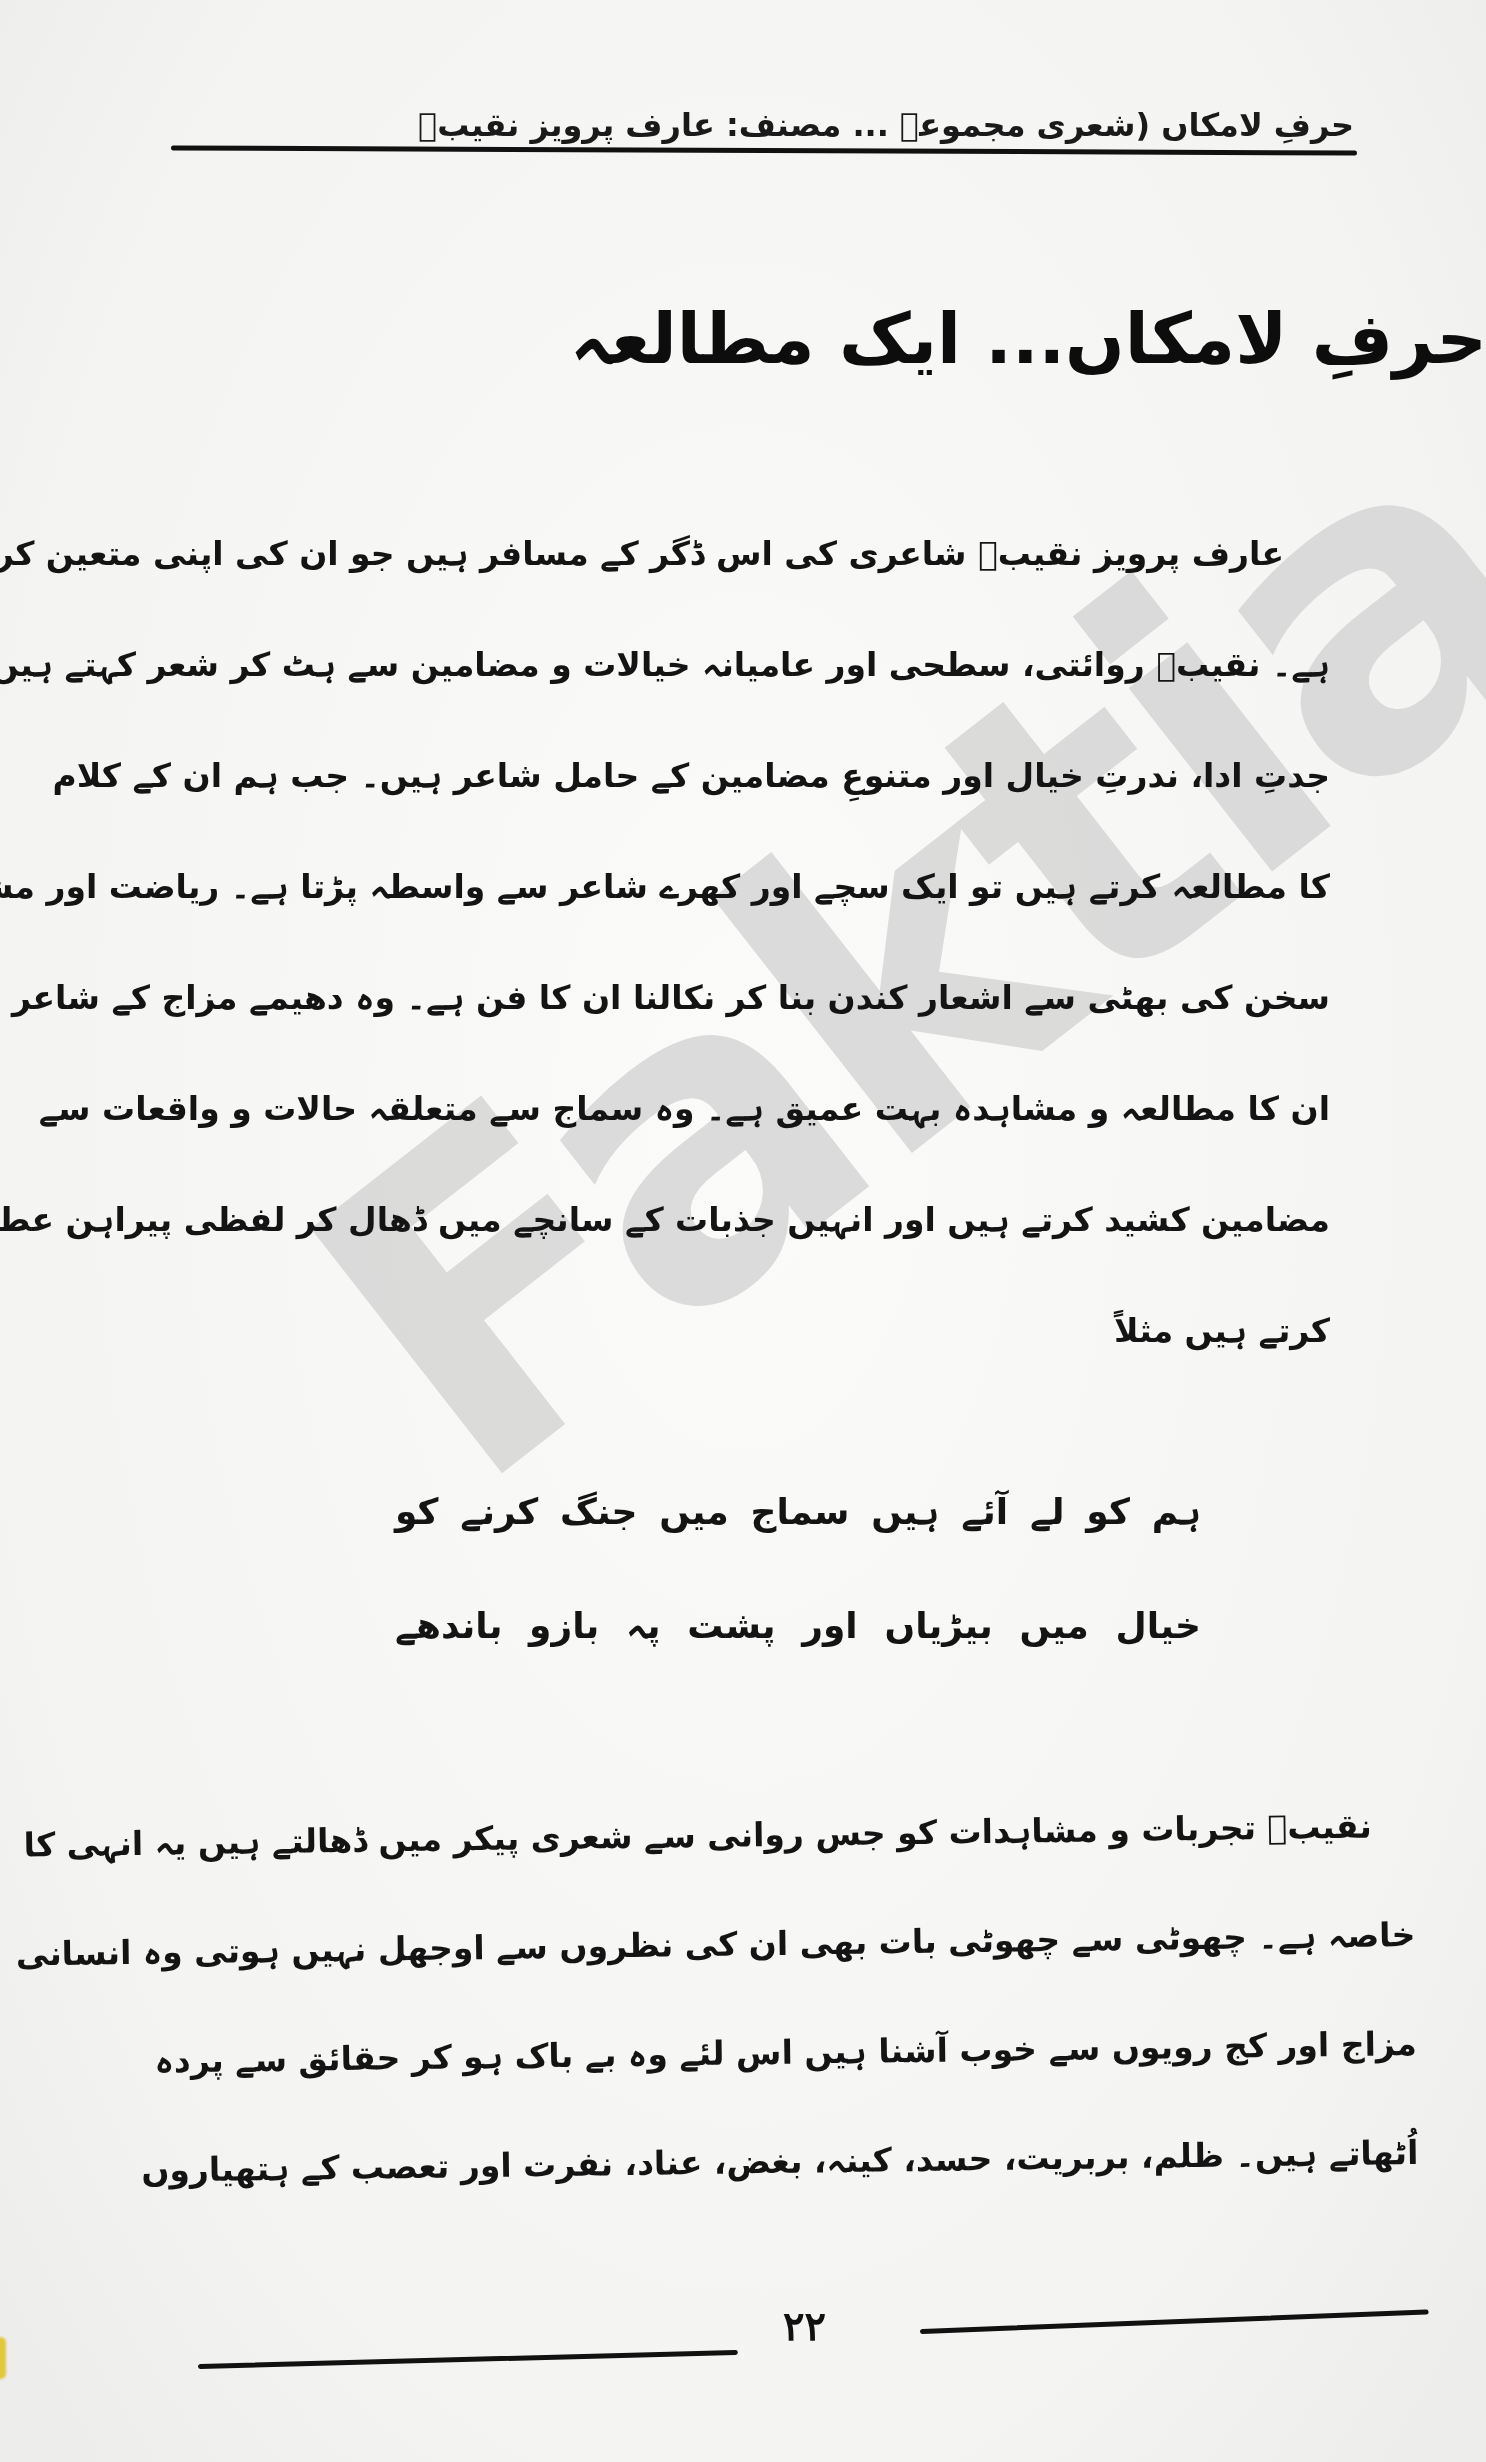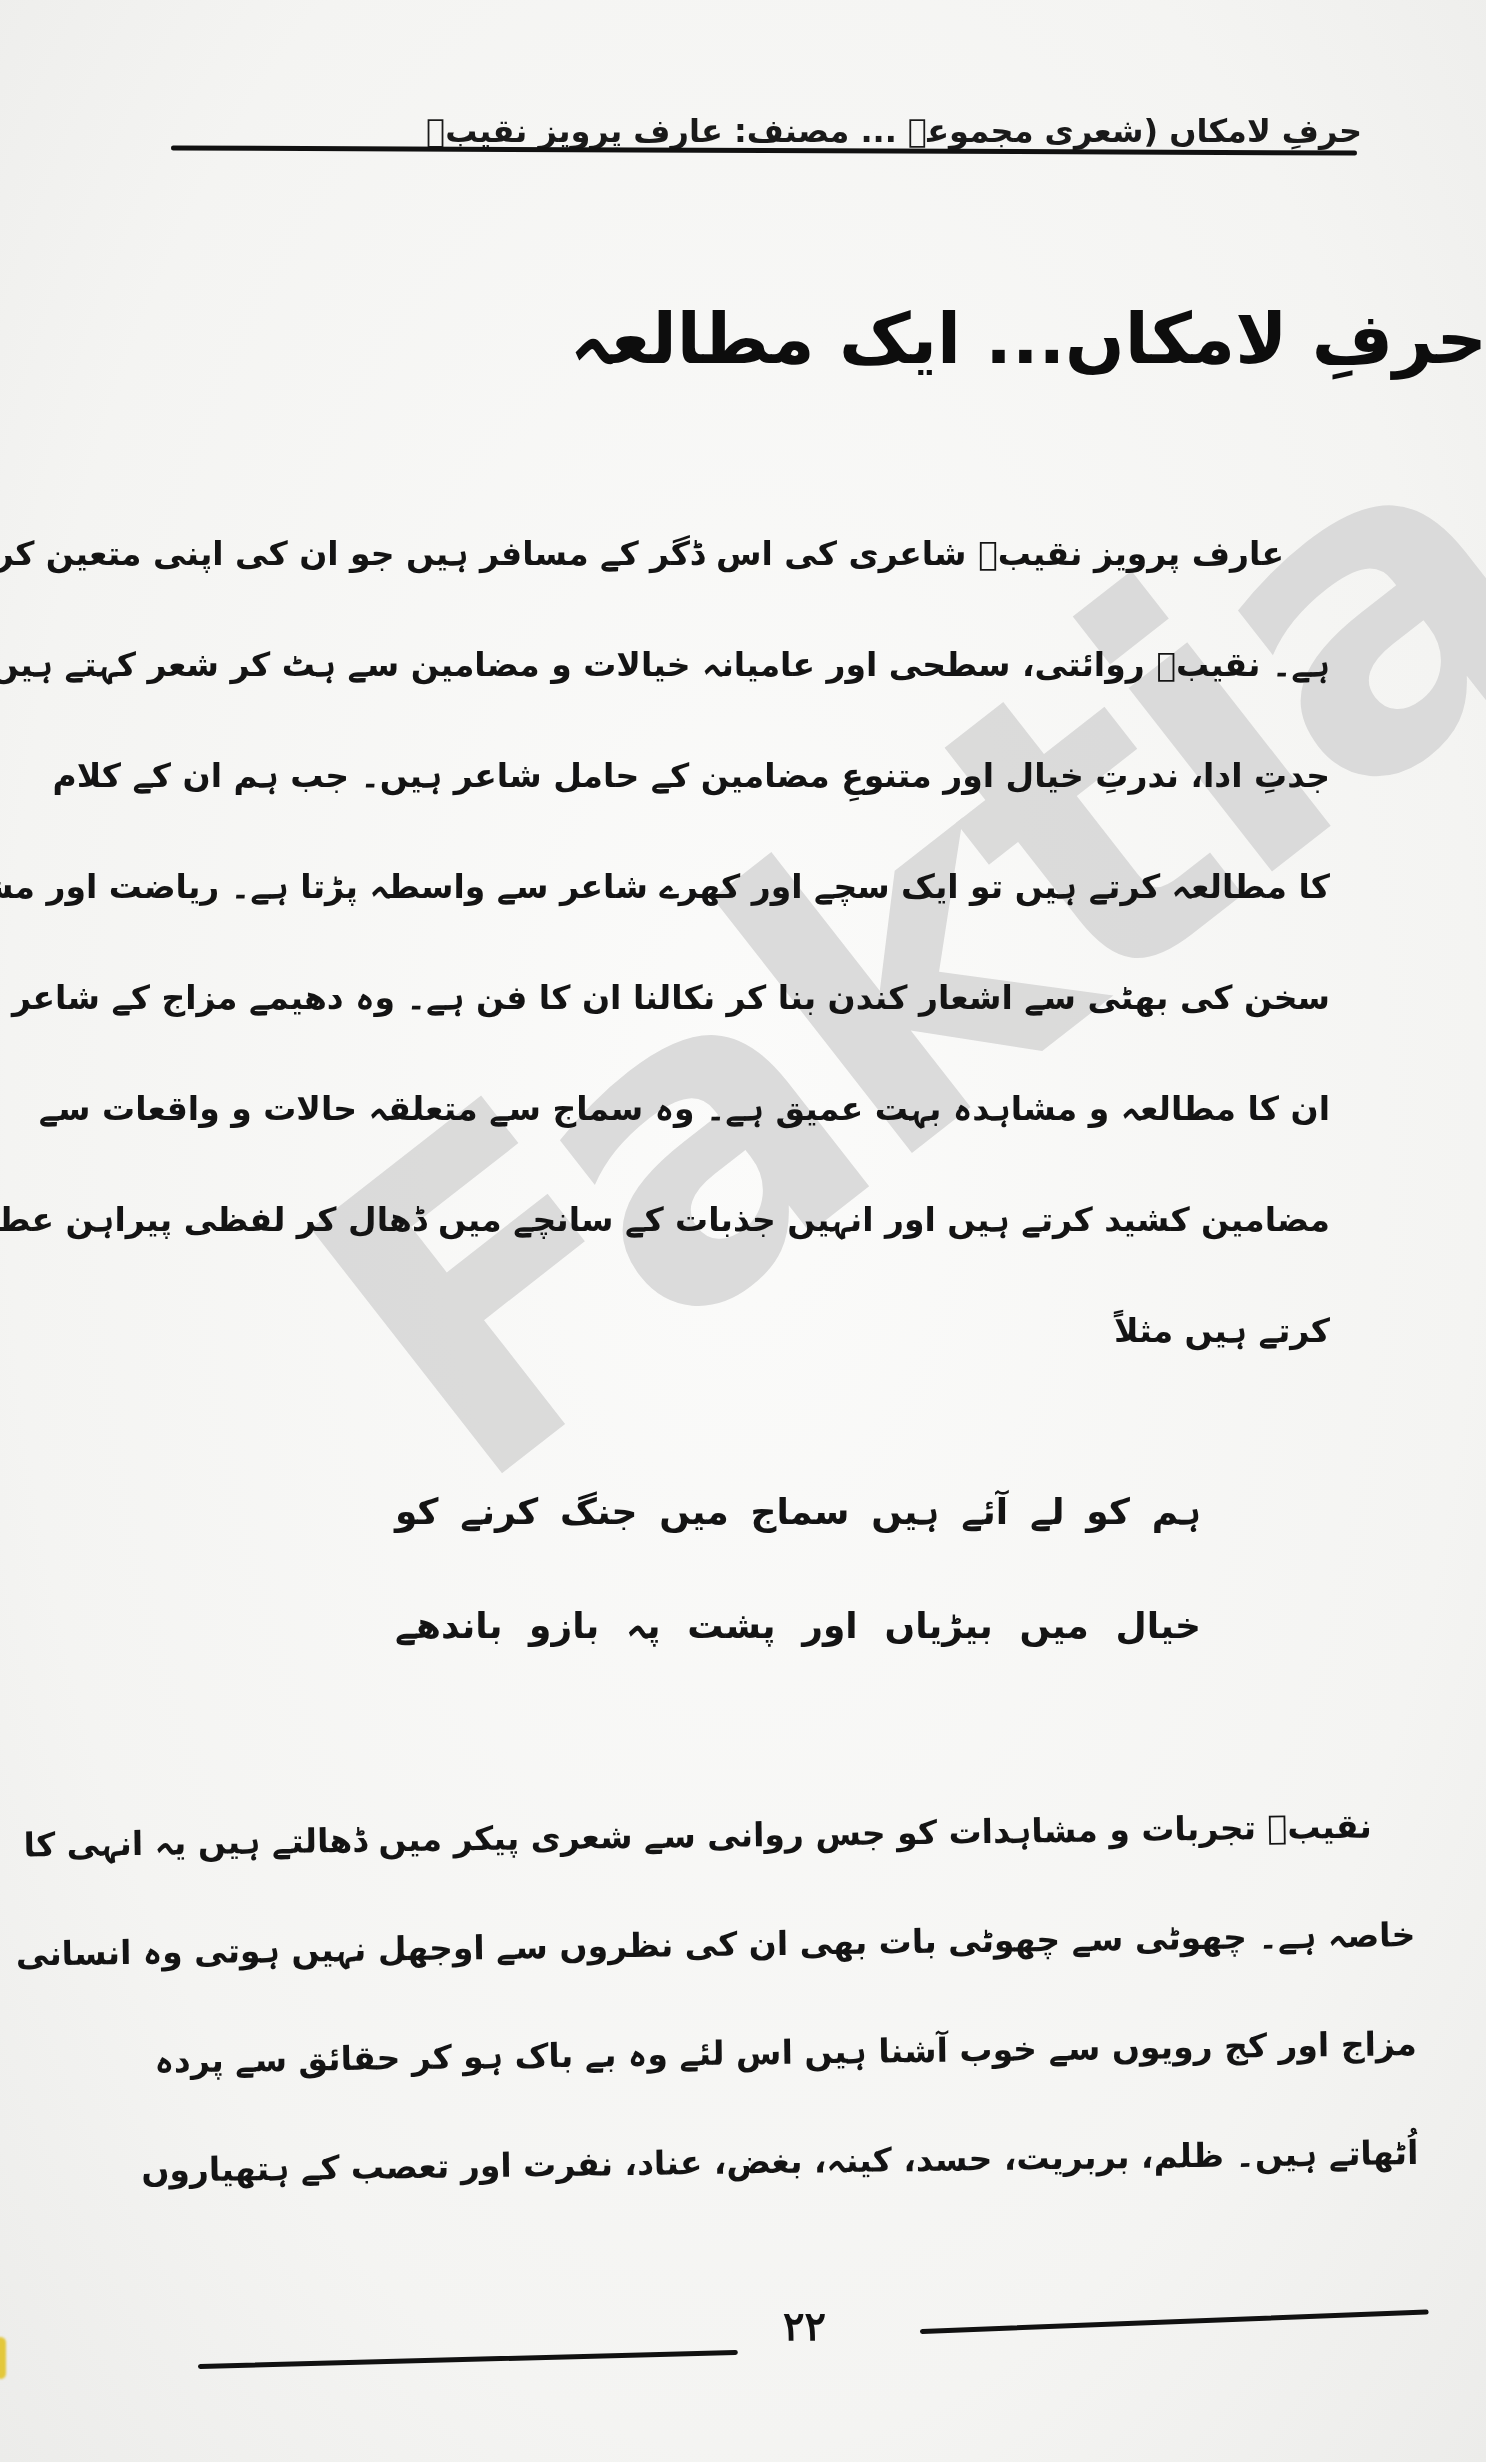"حرفِ لامکاں (شعری مجموعہ ..." .running-header { margin-top: 6px -> none; right: 125px -> 133px }
